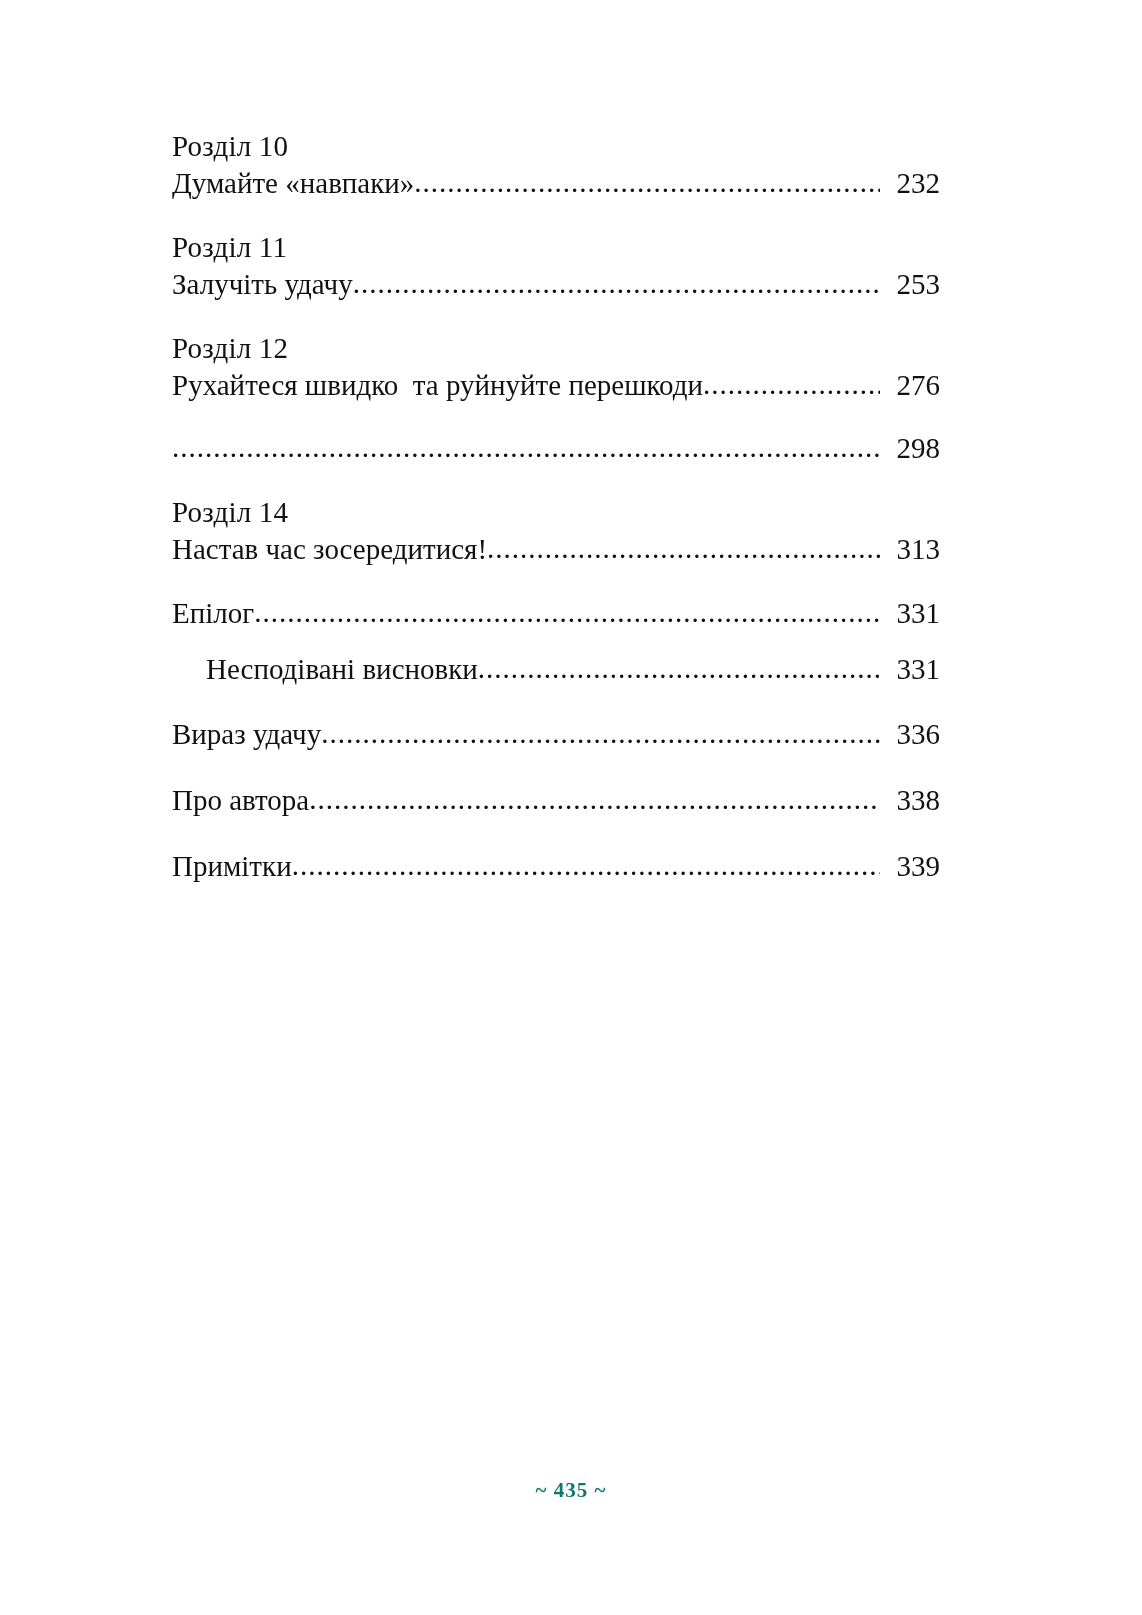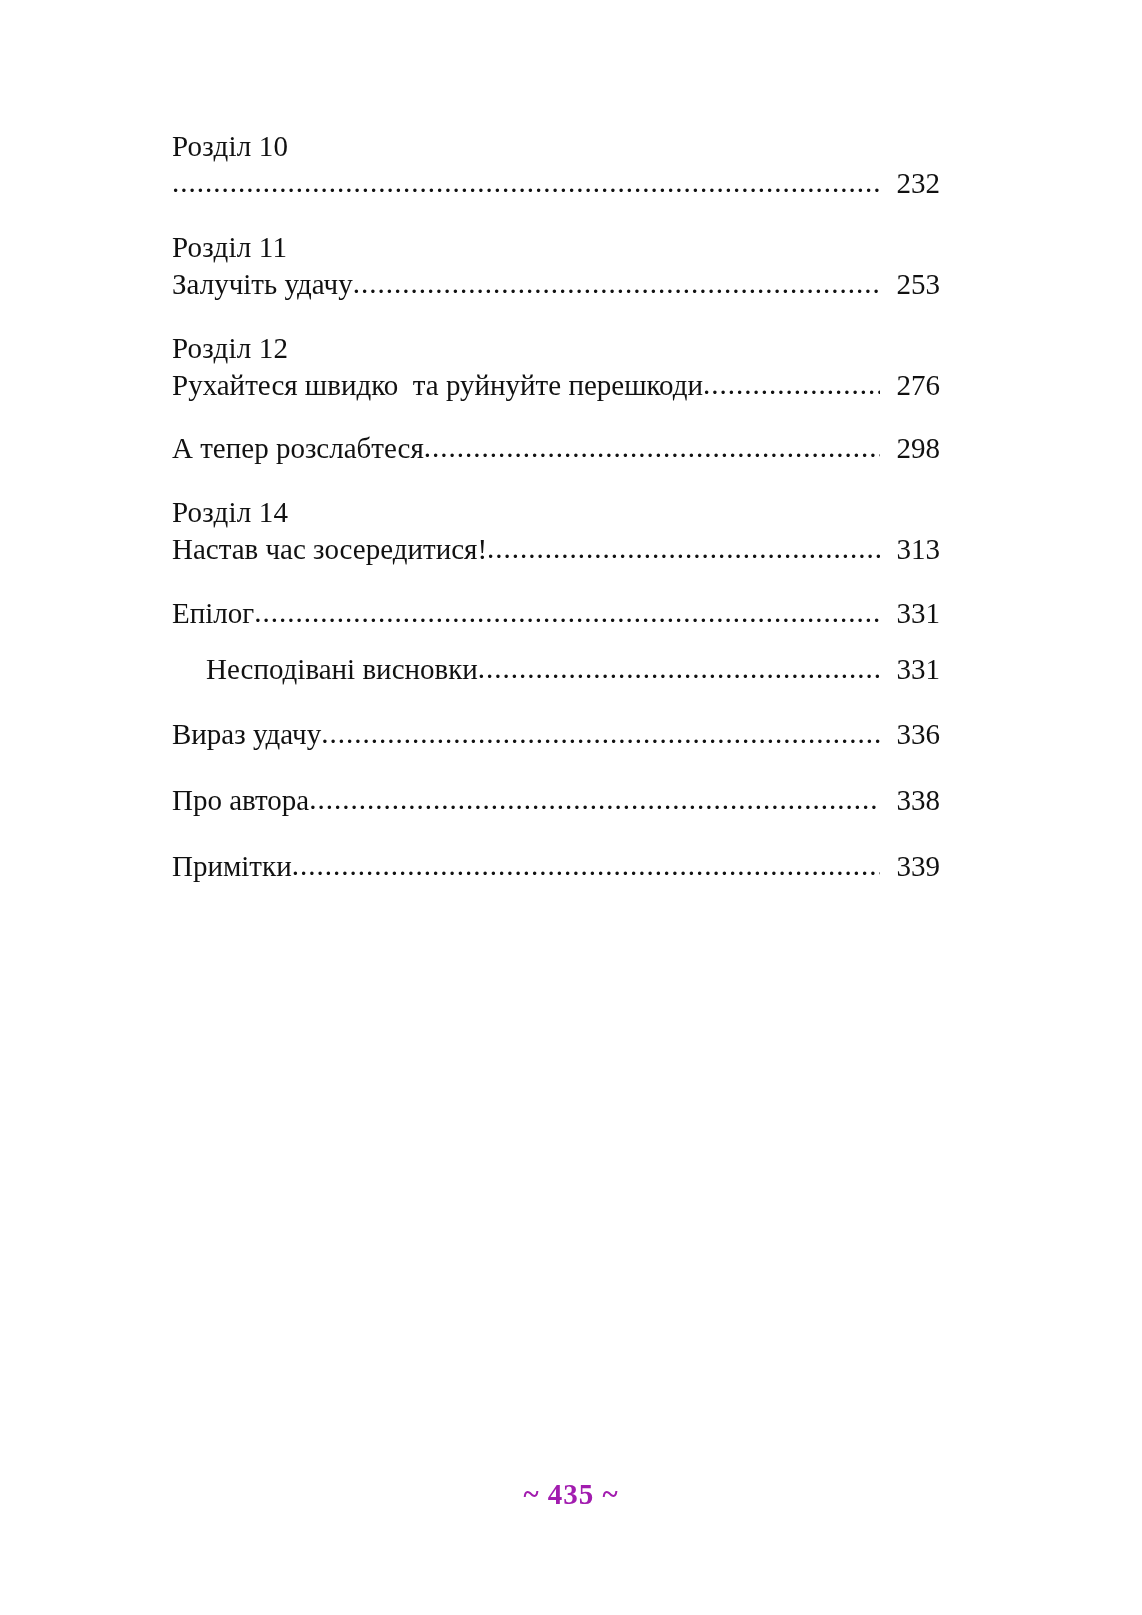"Думайте «навпаки»" span.title { html: none -> <span>Думайте «навпаки»</span> }
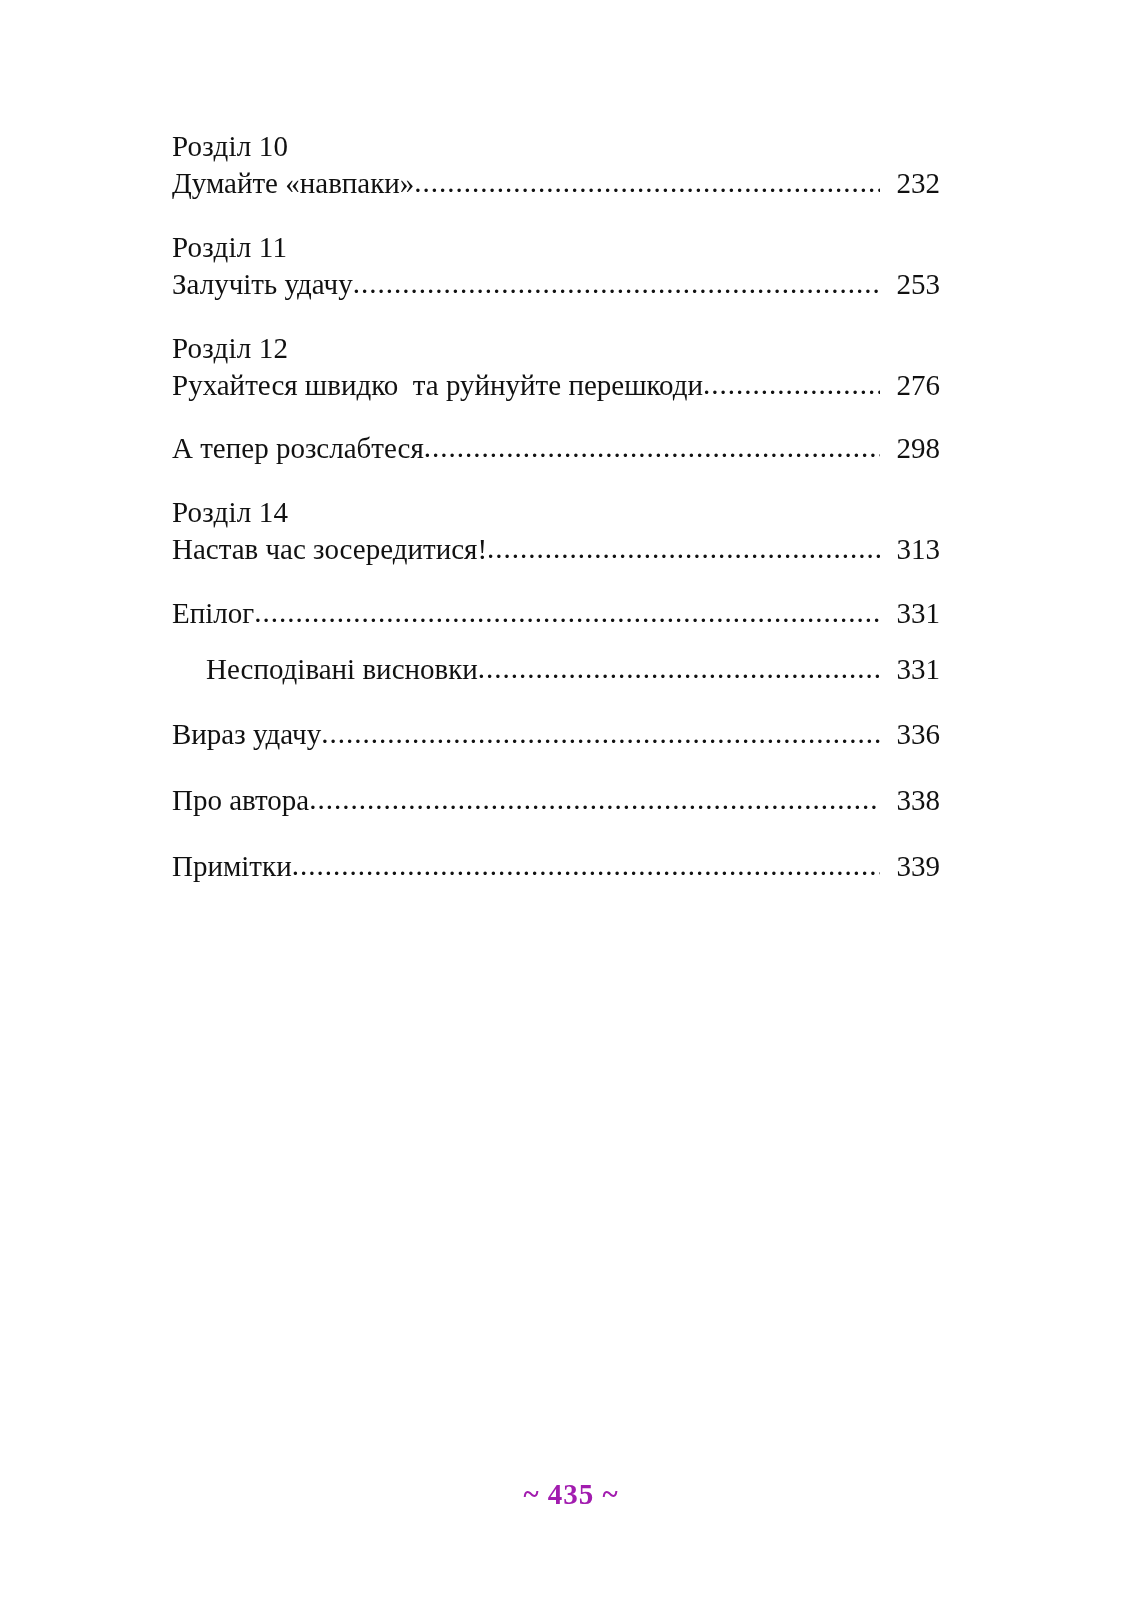"А тепер розслабтеся" span.title { html: <span>А тепер розслабтеся</span> -> none }
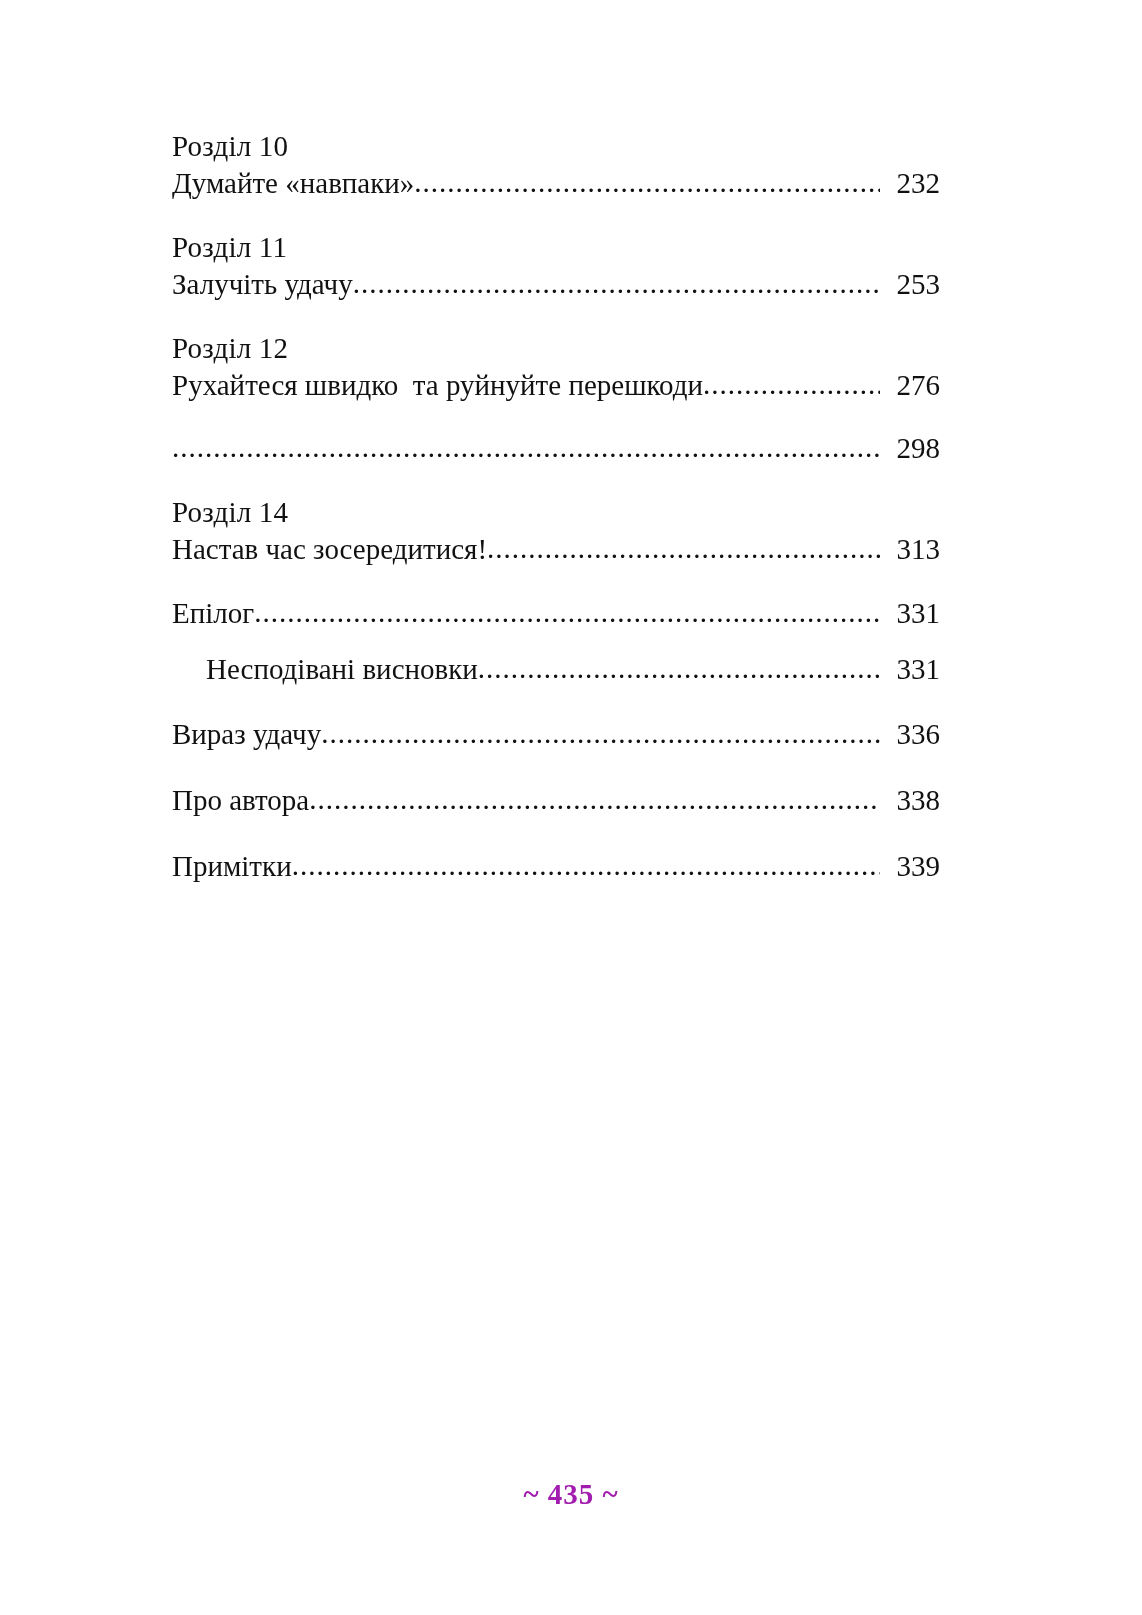"~ 435 ~" .folio { color: #a21caf -> #0f766e; font-size: 29px -> 21px }
